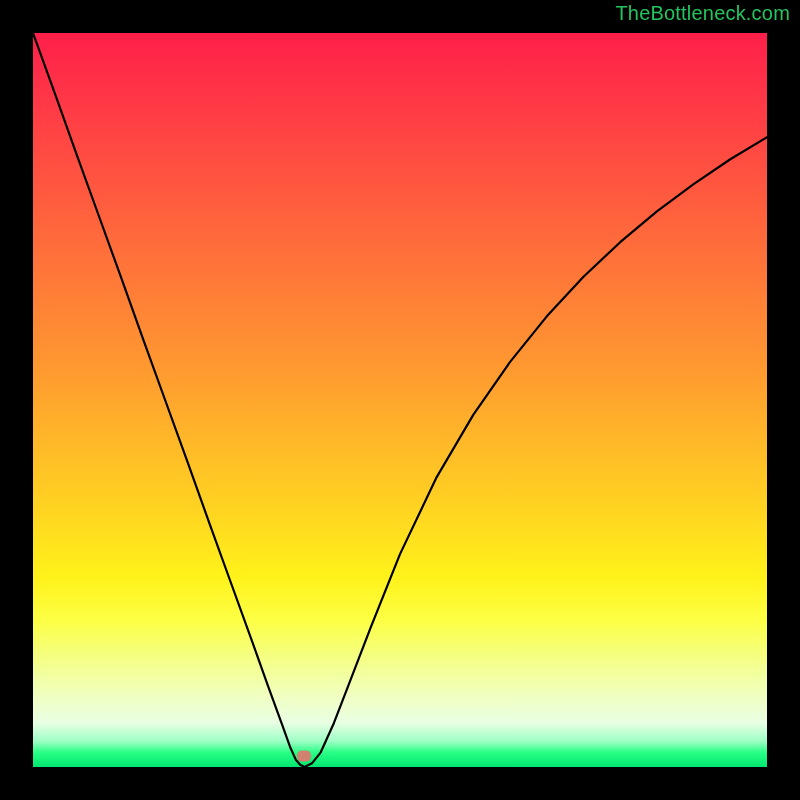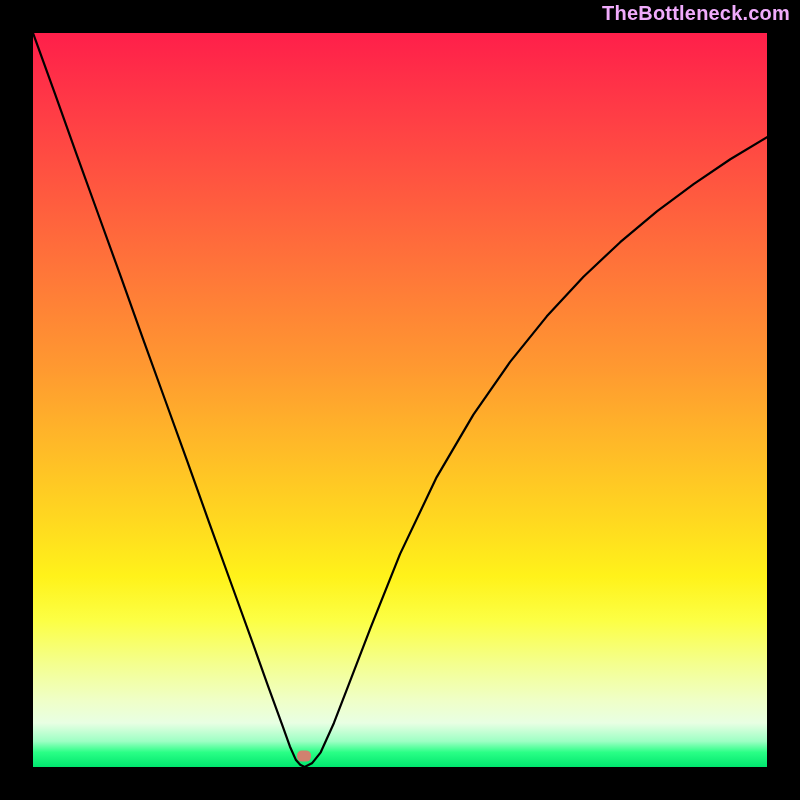"TheBottleneck.com" .watermark { color: #f0abfc -> #22c55e; font-weight: 700 -> 400 }
